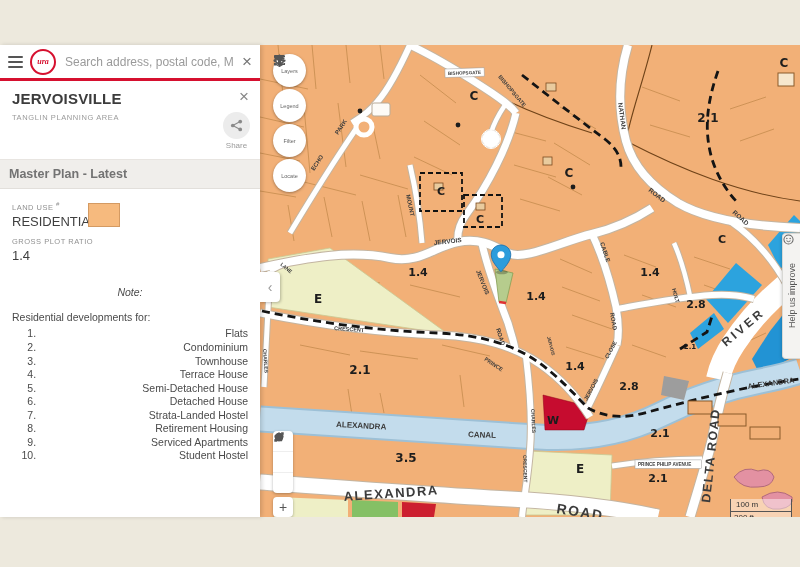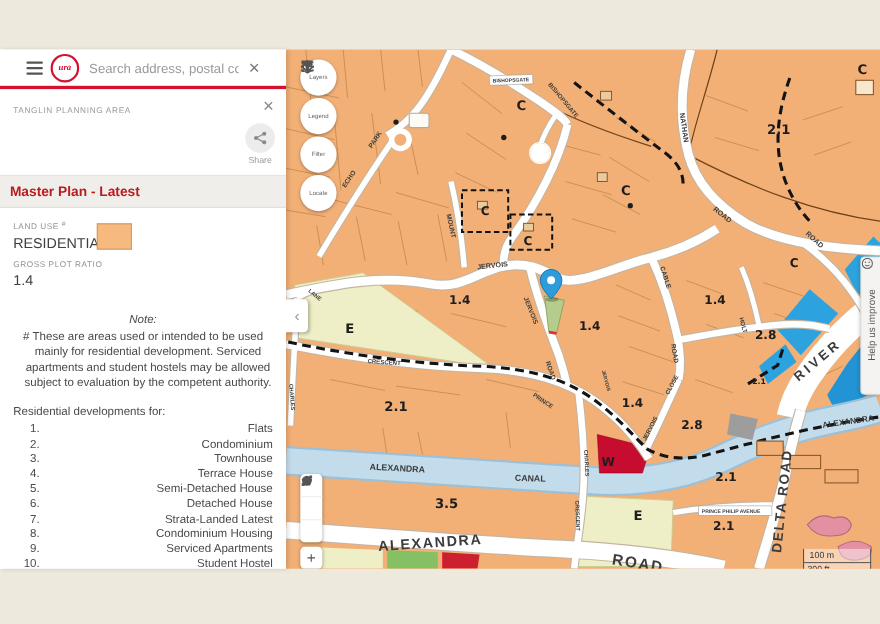"ura" .topbar { padding: 0 24px -> 0 8px }
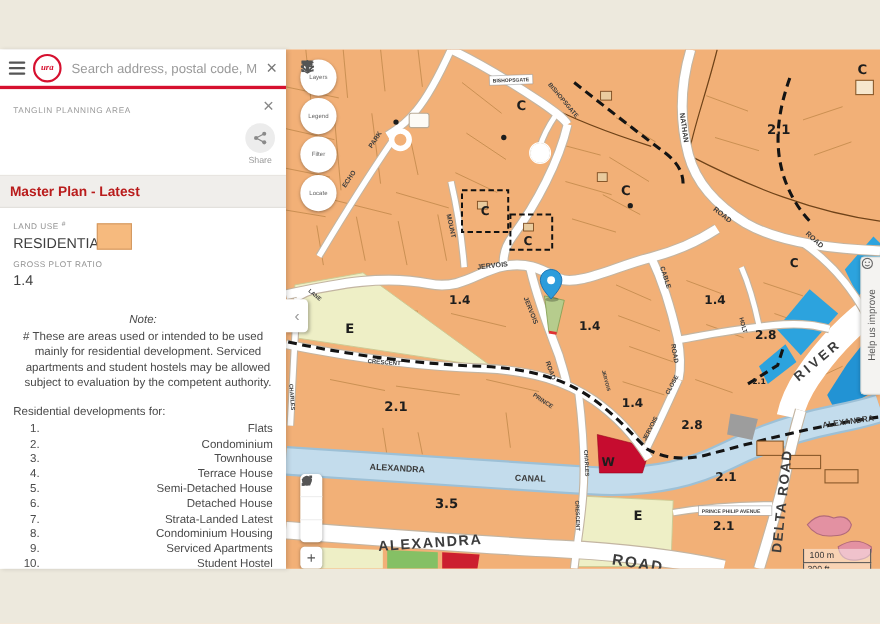"JERVOISVILLE" div.card-title { html: none -> <div>JERVOISVILLE</div> }
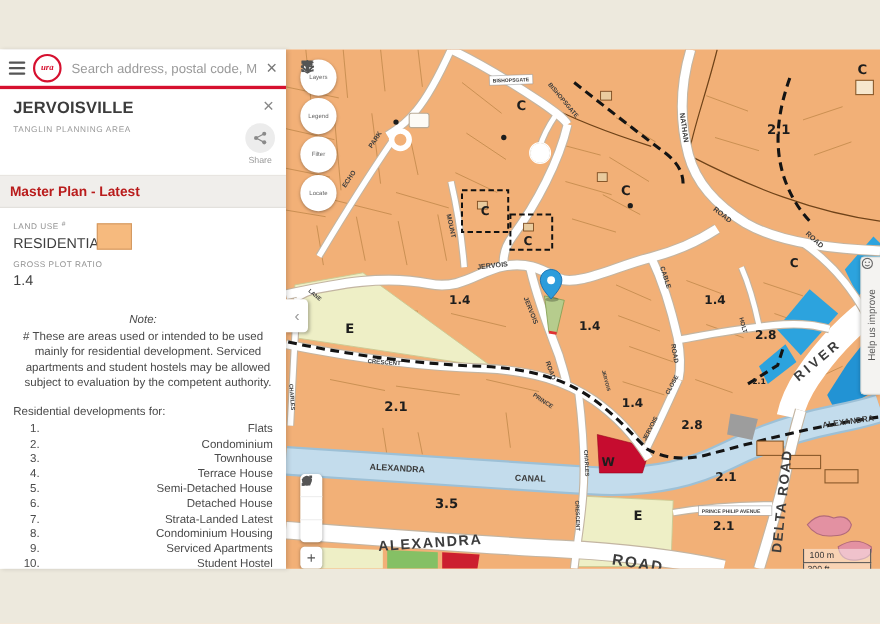"Master Plan - Latest" .section-band { color: #b91c1c -> #737373 }
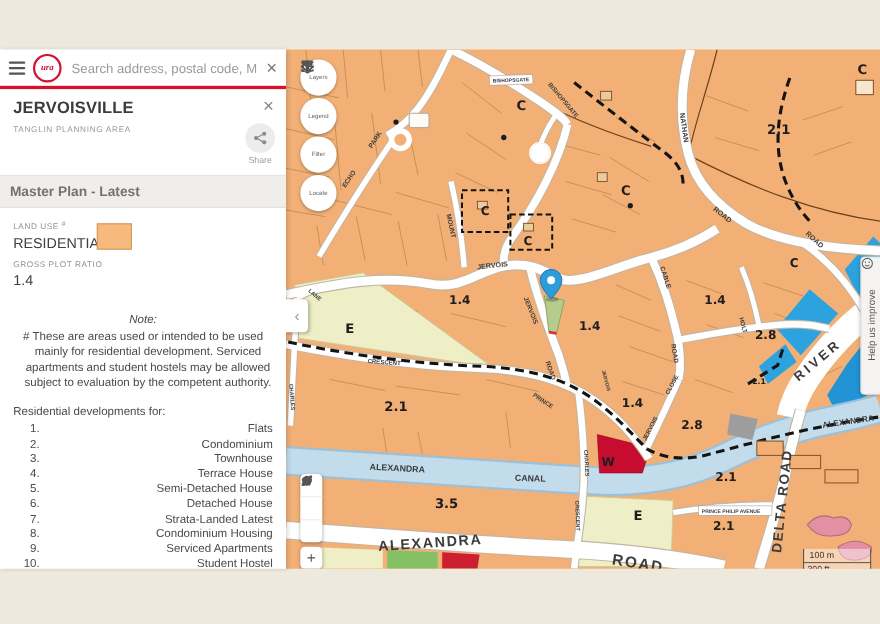"# These are areas used" div.note-para { html: <div><span>#</span>&nbsp;<span>These are areas used or intended to be used mainly for residential development. Serviced apartments and student hostels may be allowed subject to evaluation by the competent authority.</span></div> -> none }
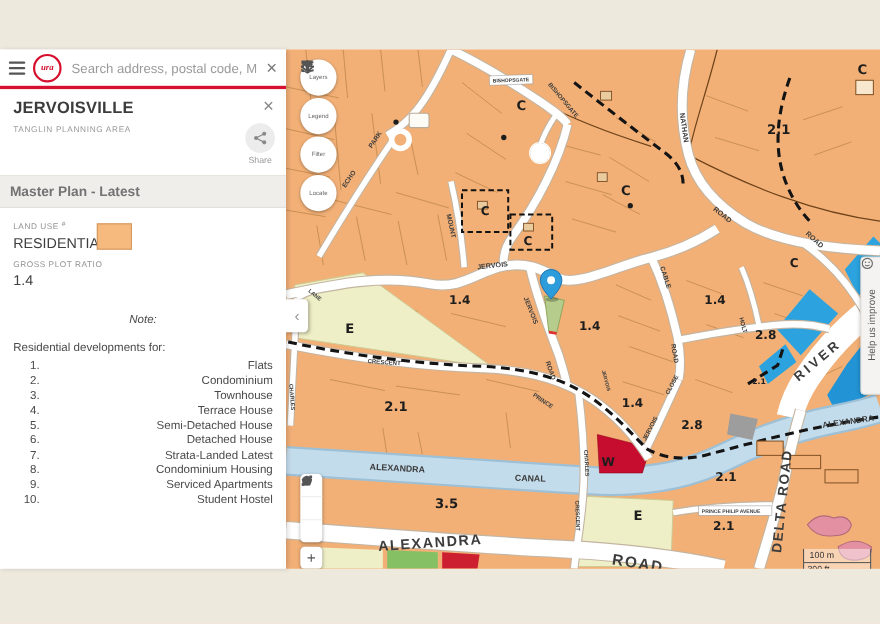"Strata-Landed Latest" li { text: Latest -> Hostel }
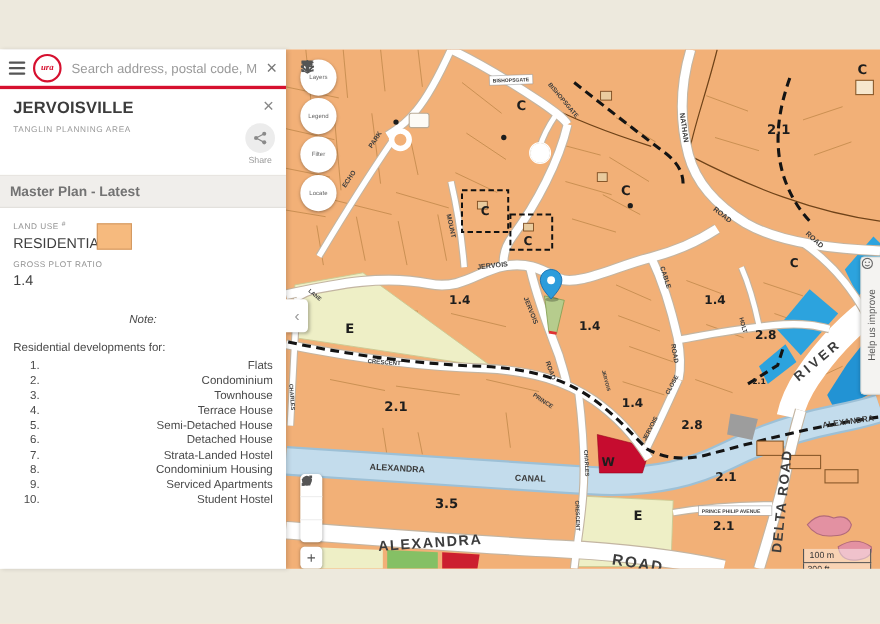"Condominium Housing" li { text: Condominium -> Retirement }
